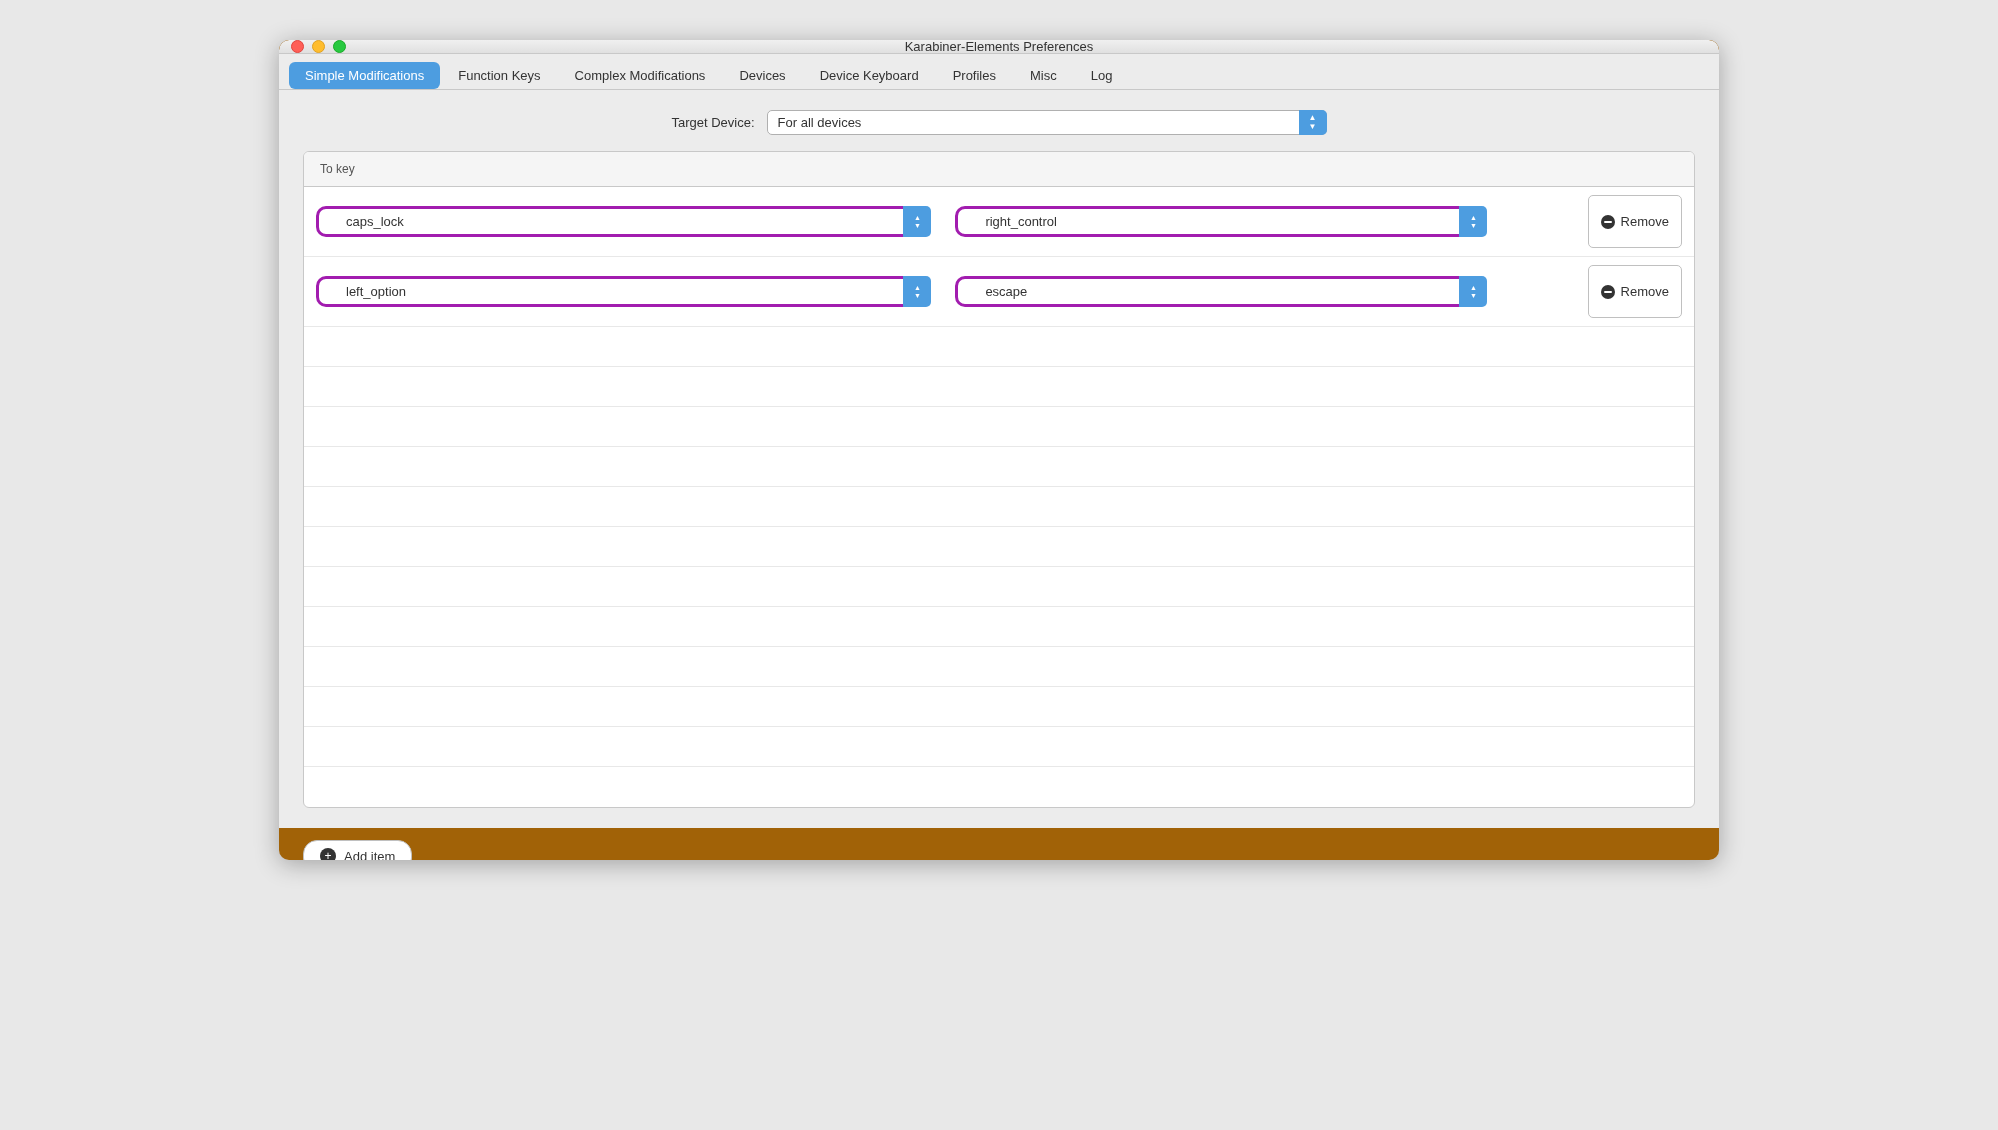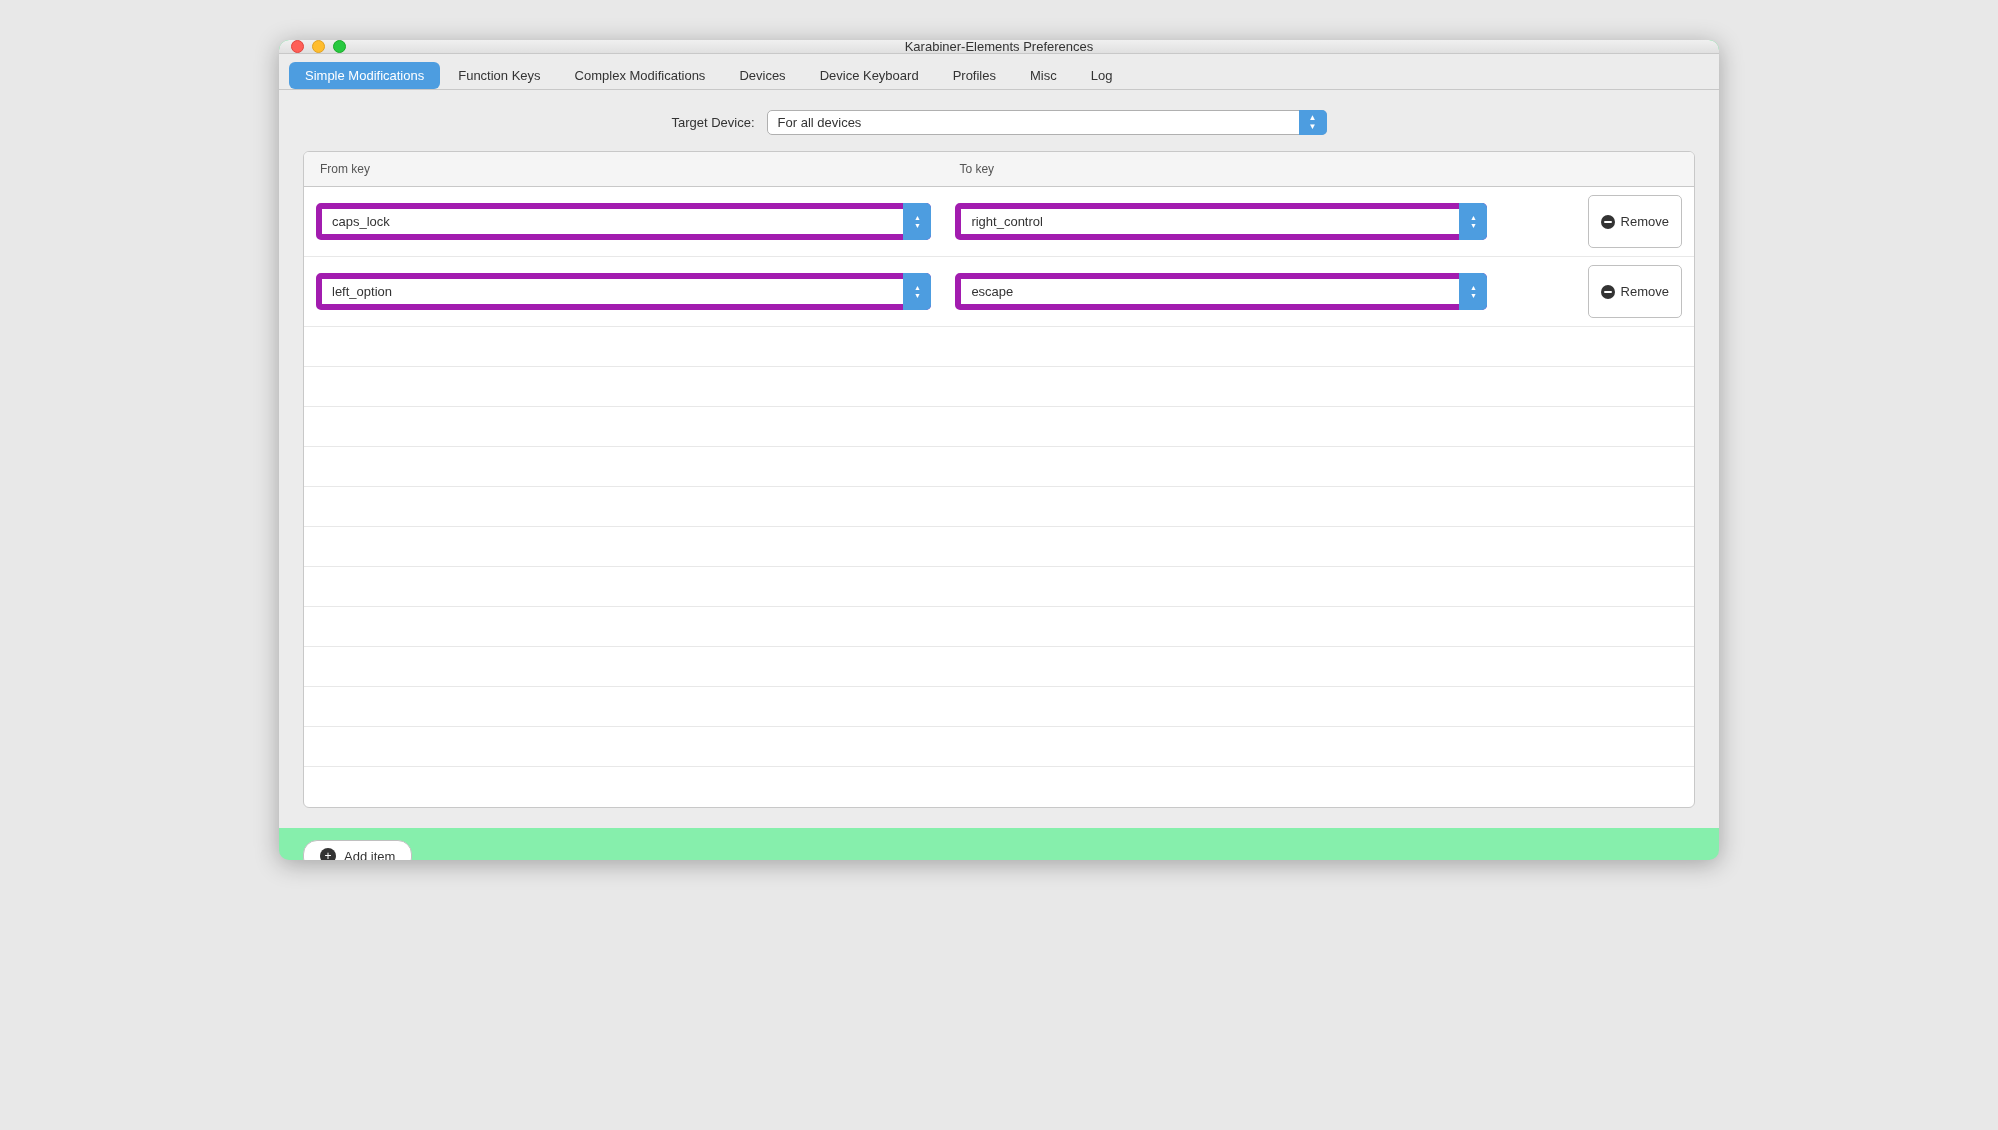"Karabiner-Elements Preferences" .window { background: #86efac -> #a16207 }
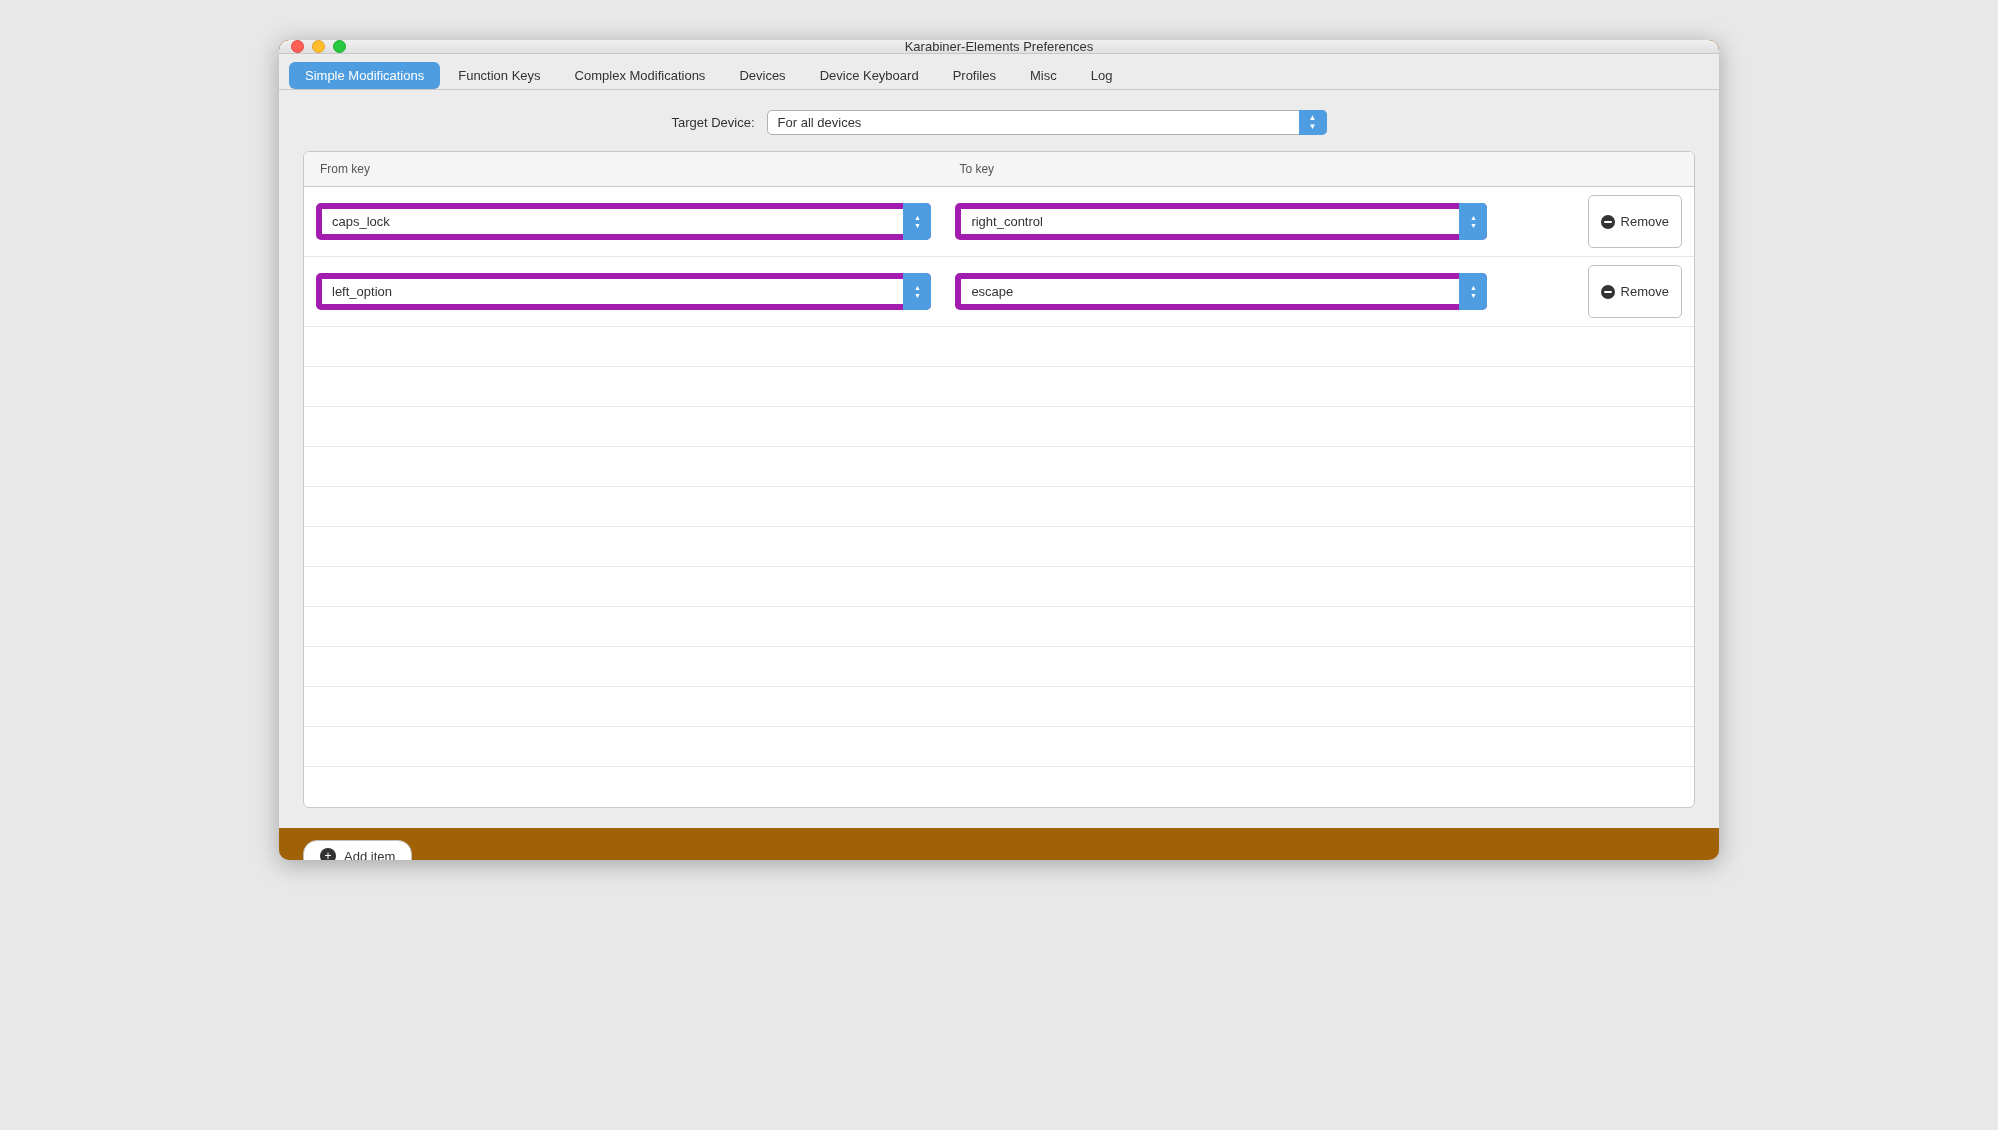"From key" div.col-from { html: <div>From key</div> -> none }
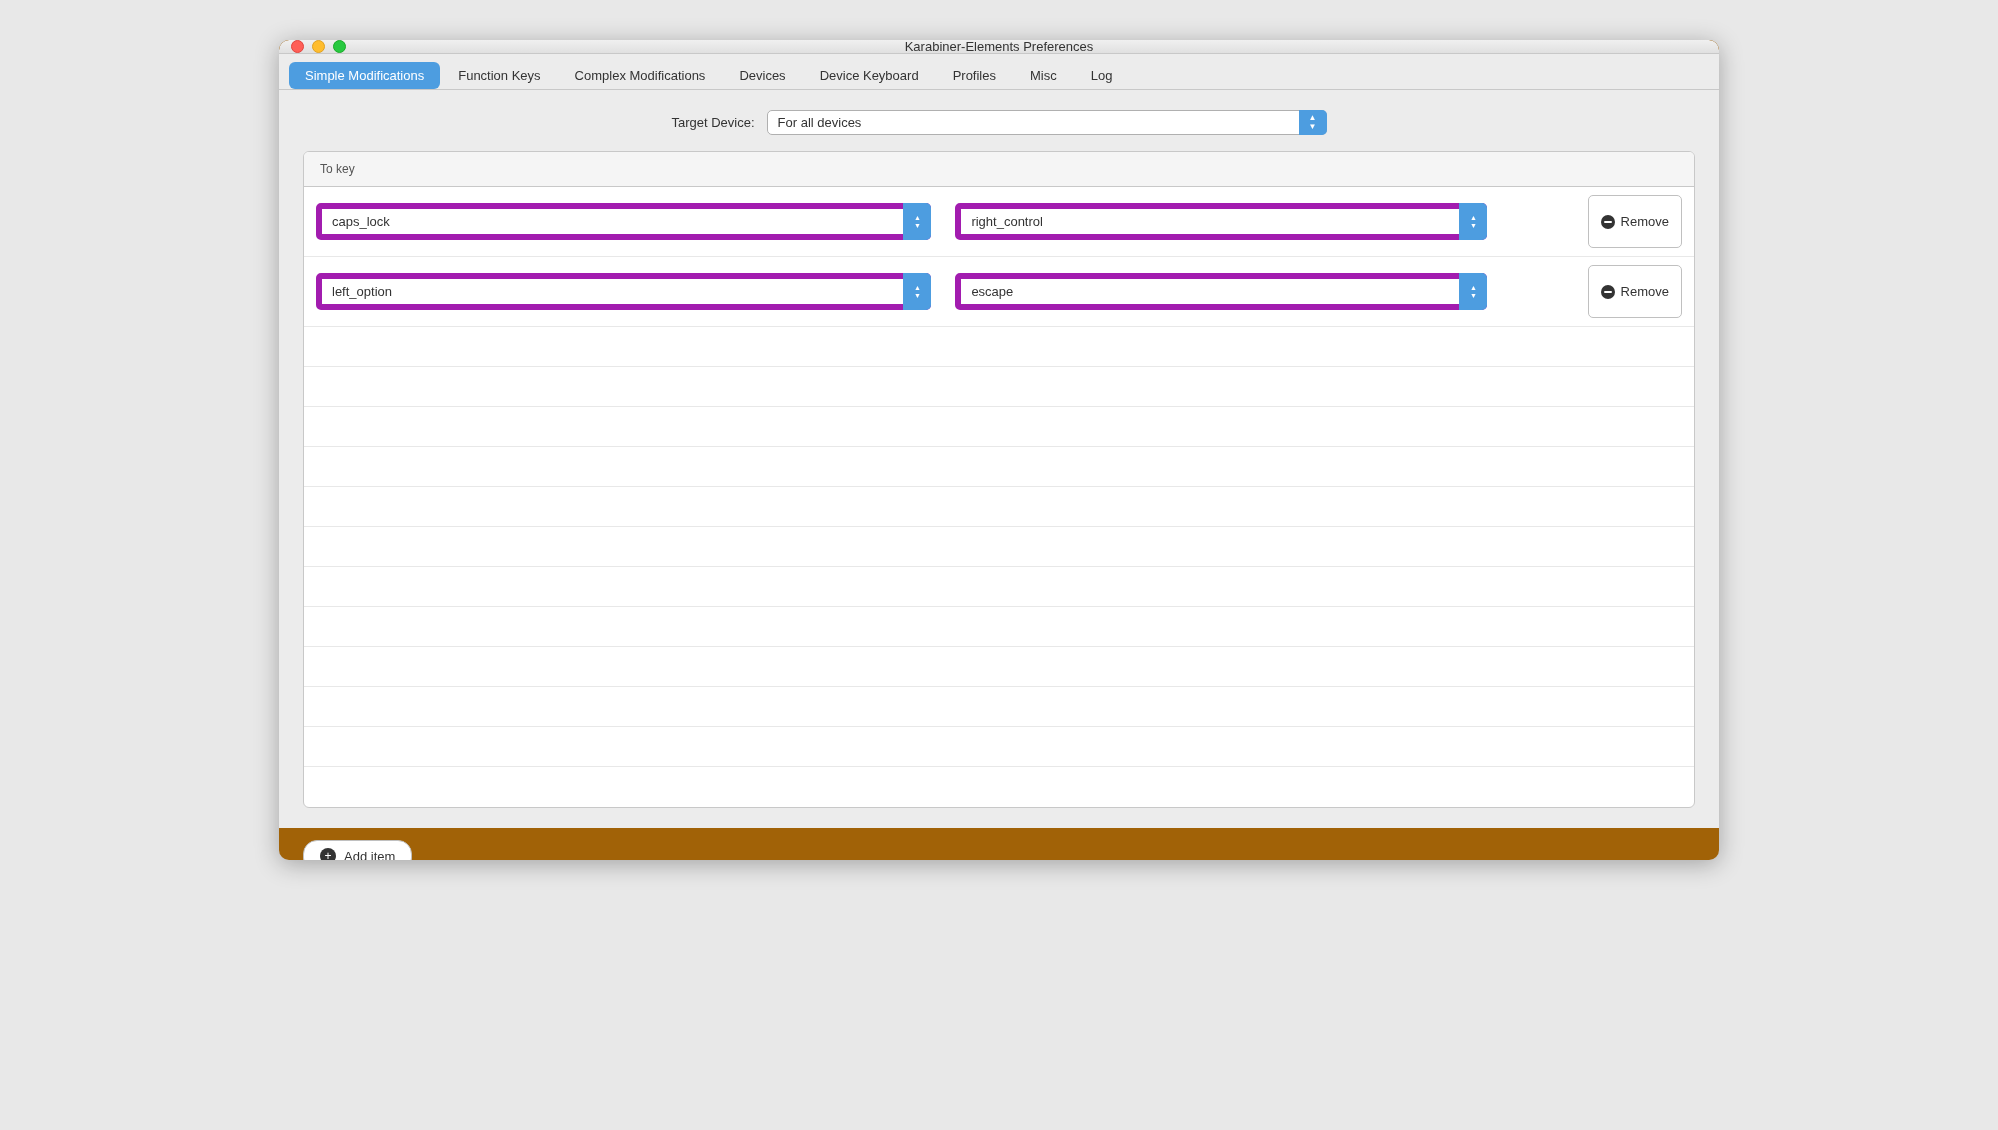"caps_lock" .key-select-wrapper select { border: 6px solid #a21caf -> 3px solid #a21caf; border-radius: 5px -> 10px; padding: 5px 36px 5px 10px -> 5px 36px 5px 27px }
